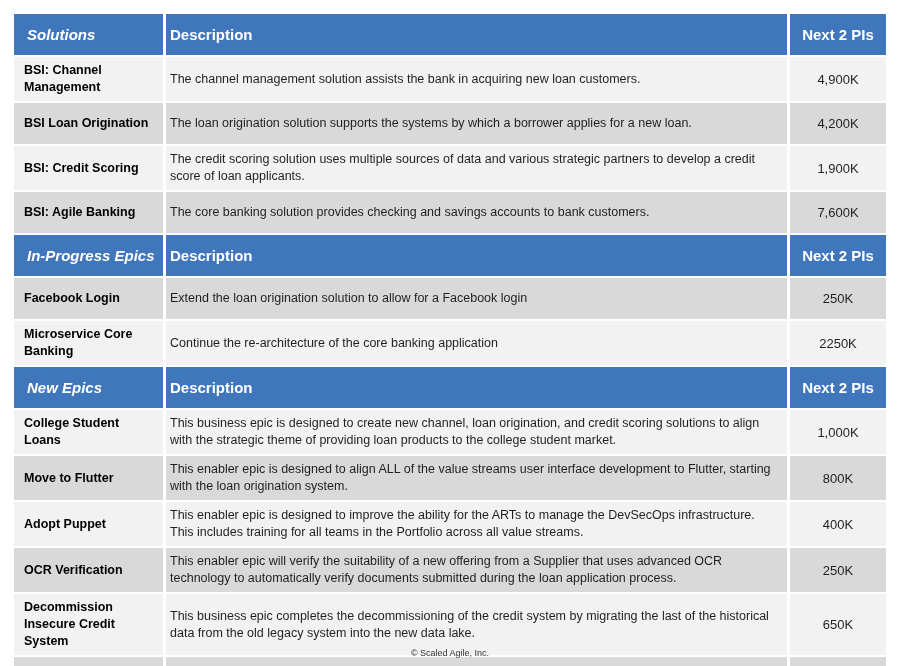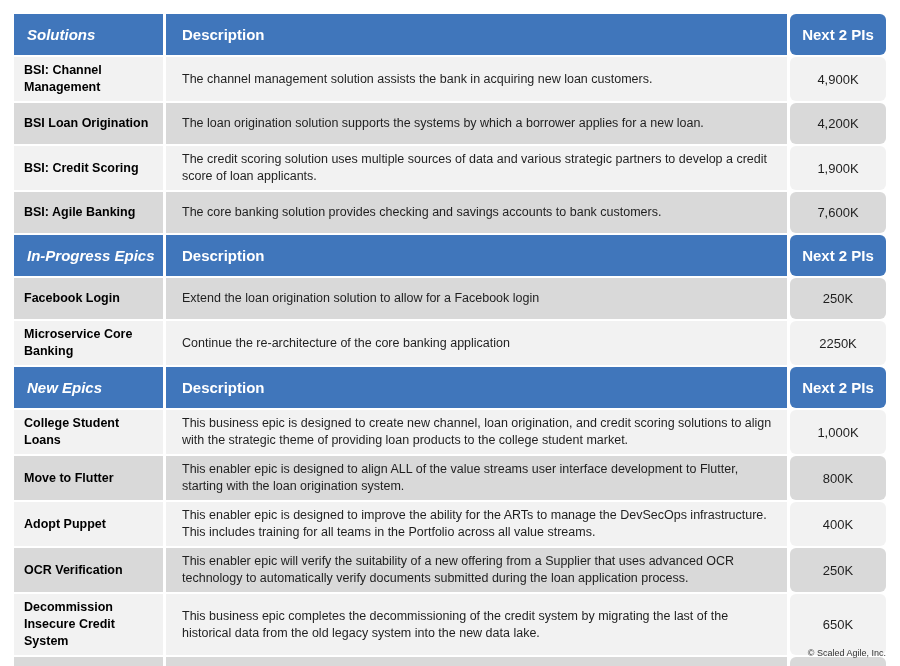"Description" .c2 { padding: 5px 10px 5px 16px -> 5px 10px 5px 4px }
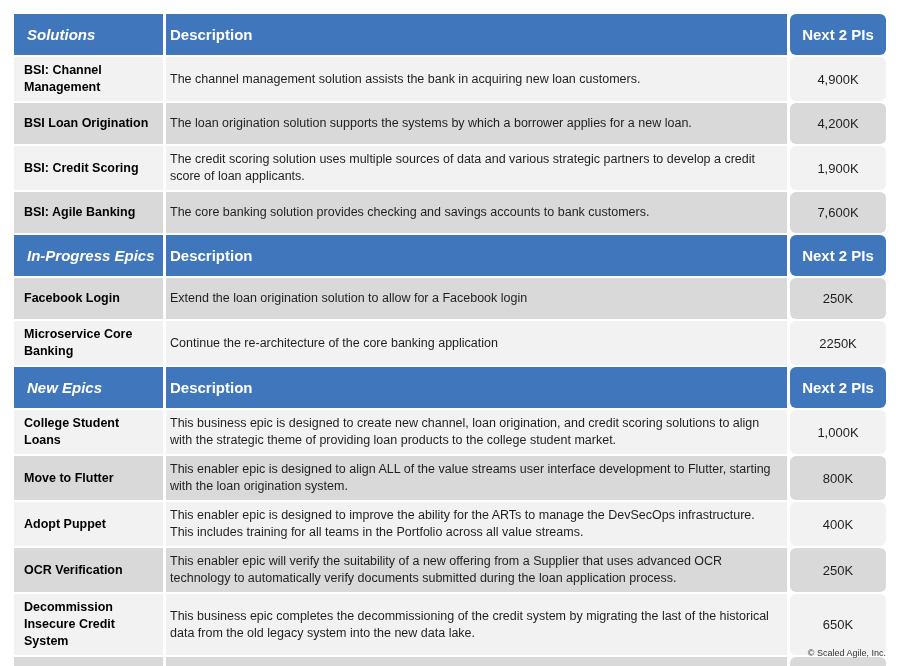"Next 2 PIs" .c3 { border-radius: 6px -> none }
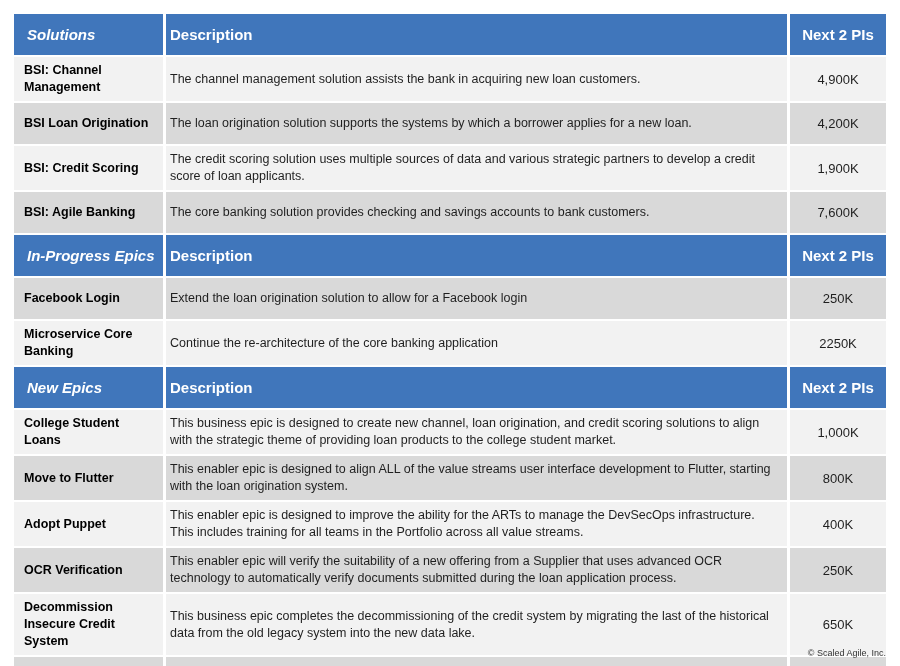"© Scaled Agile, Inc." .footer { text-align: right -> center }
